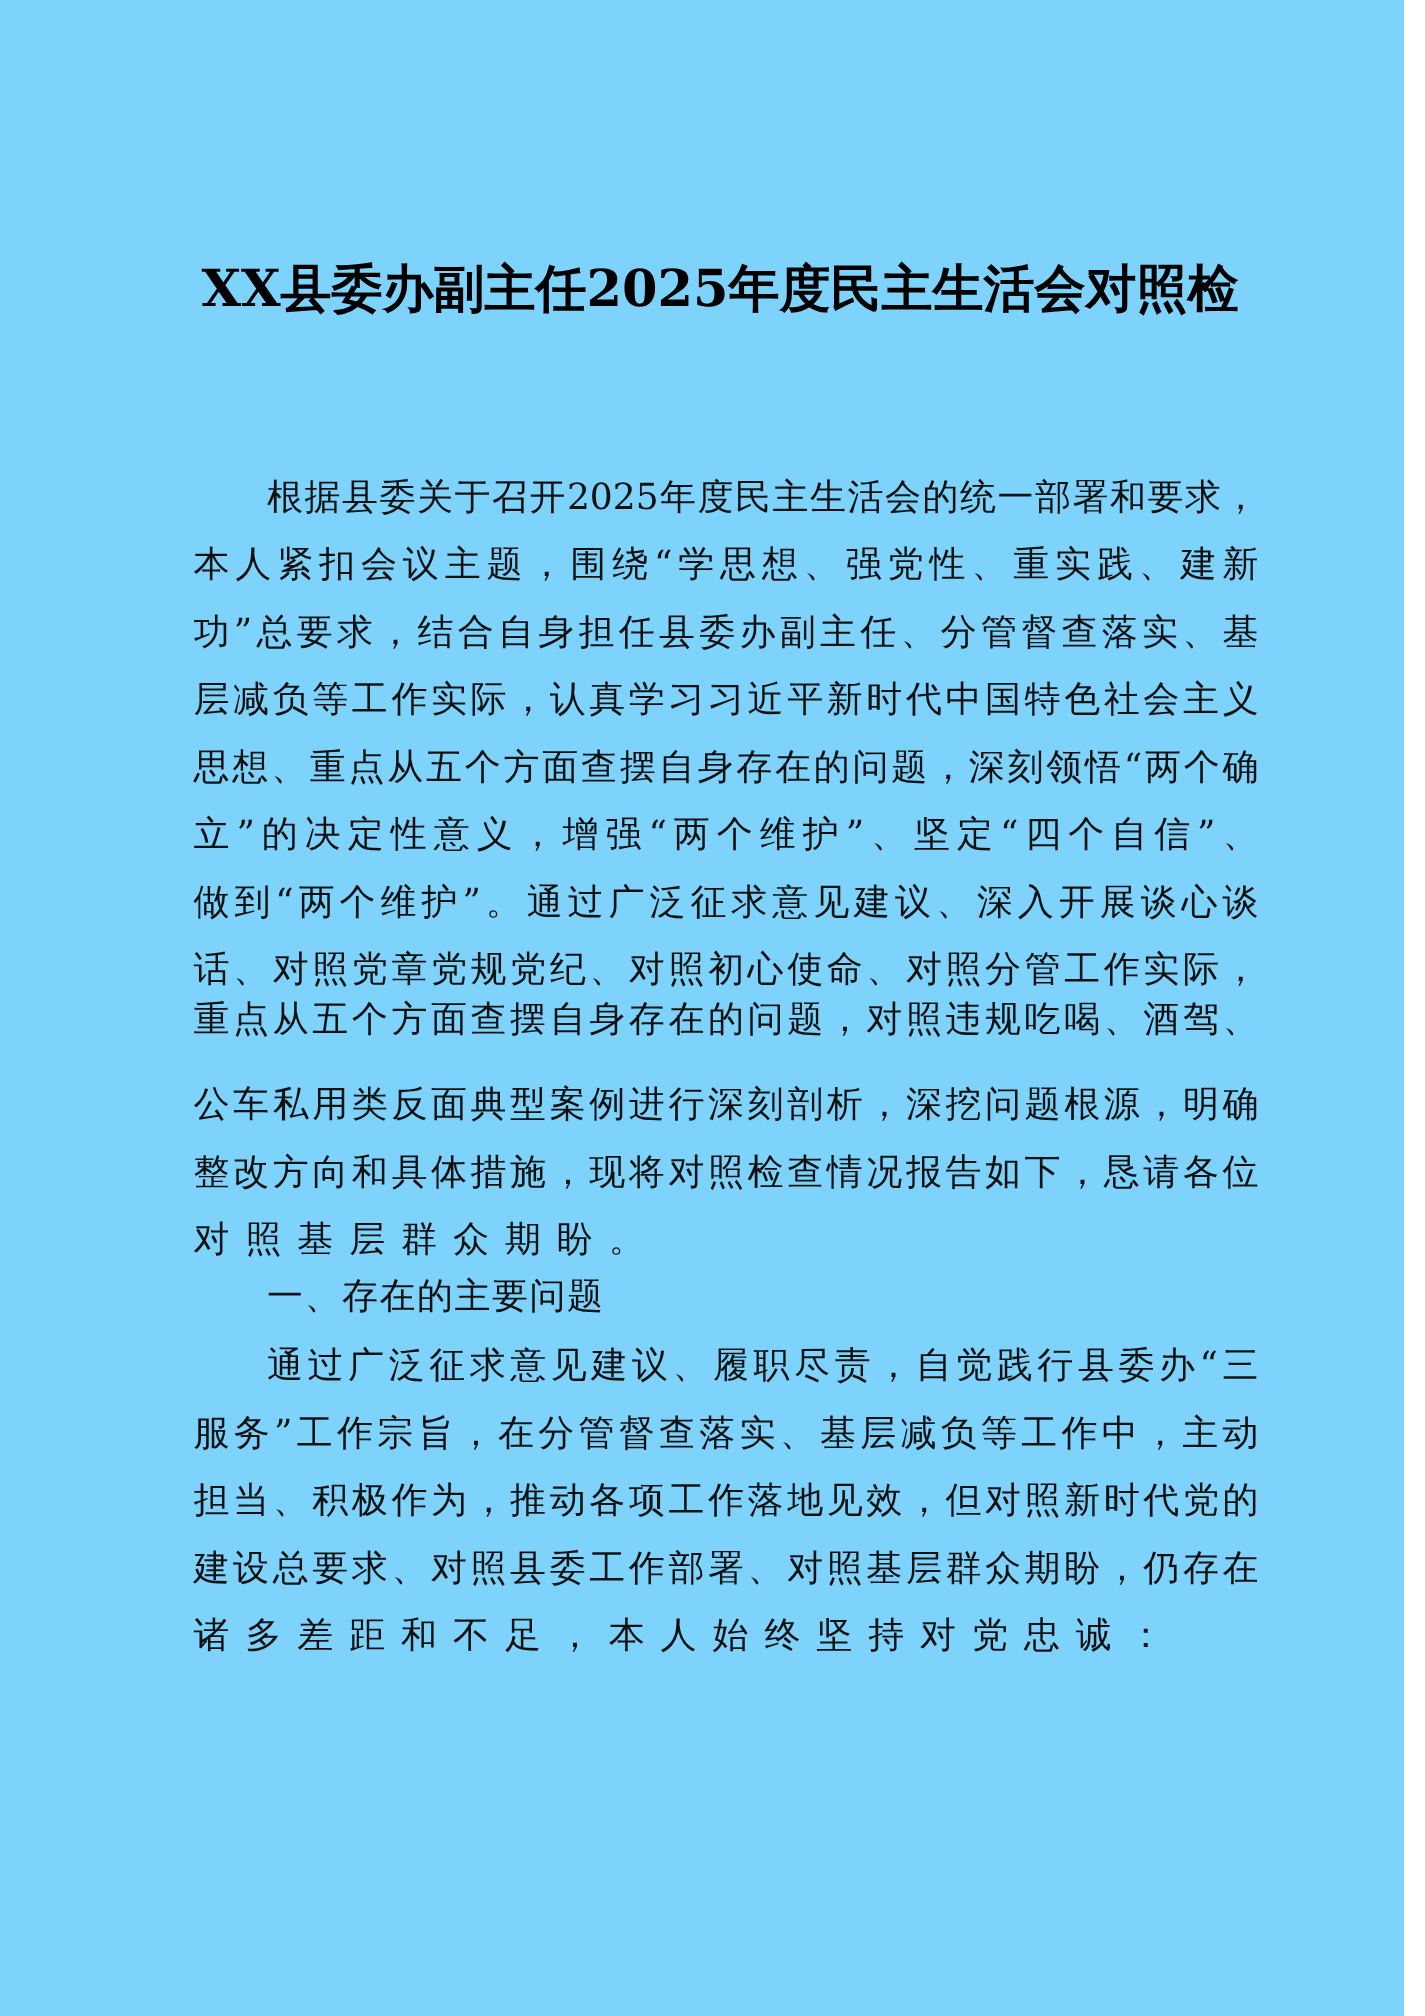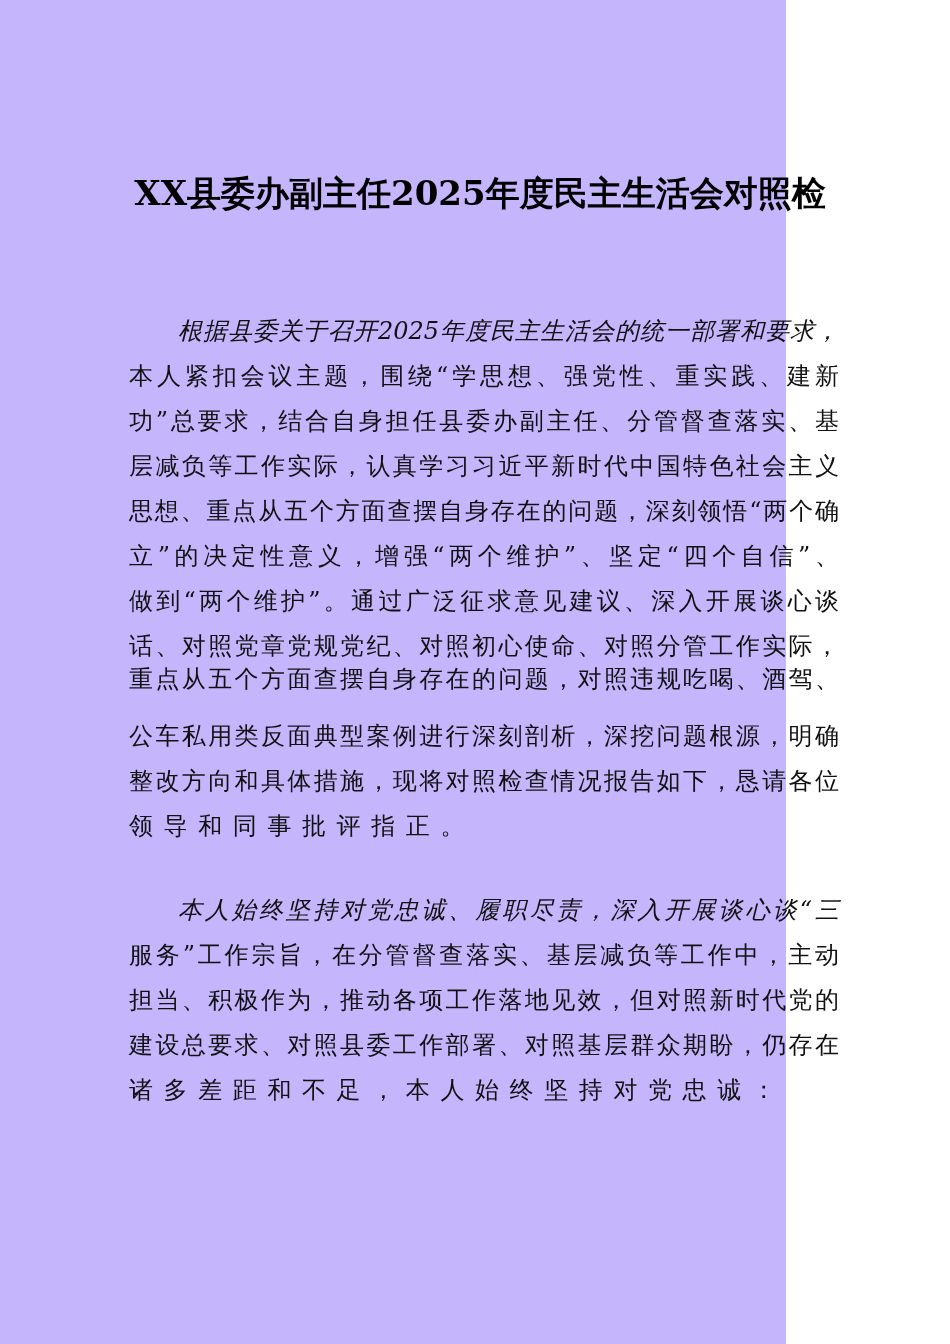"XX县委办副主任2025年度民主生活会对照检" .page { background: #c4b5fd -> #7dd3fc; width: 786px -> 936px }
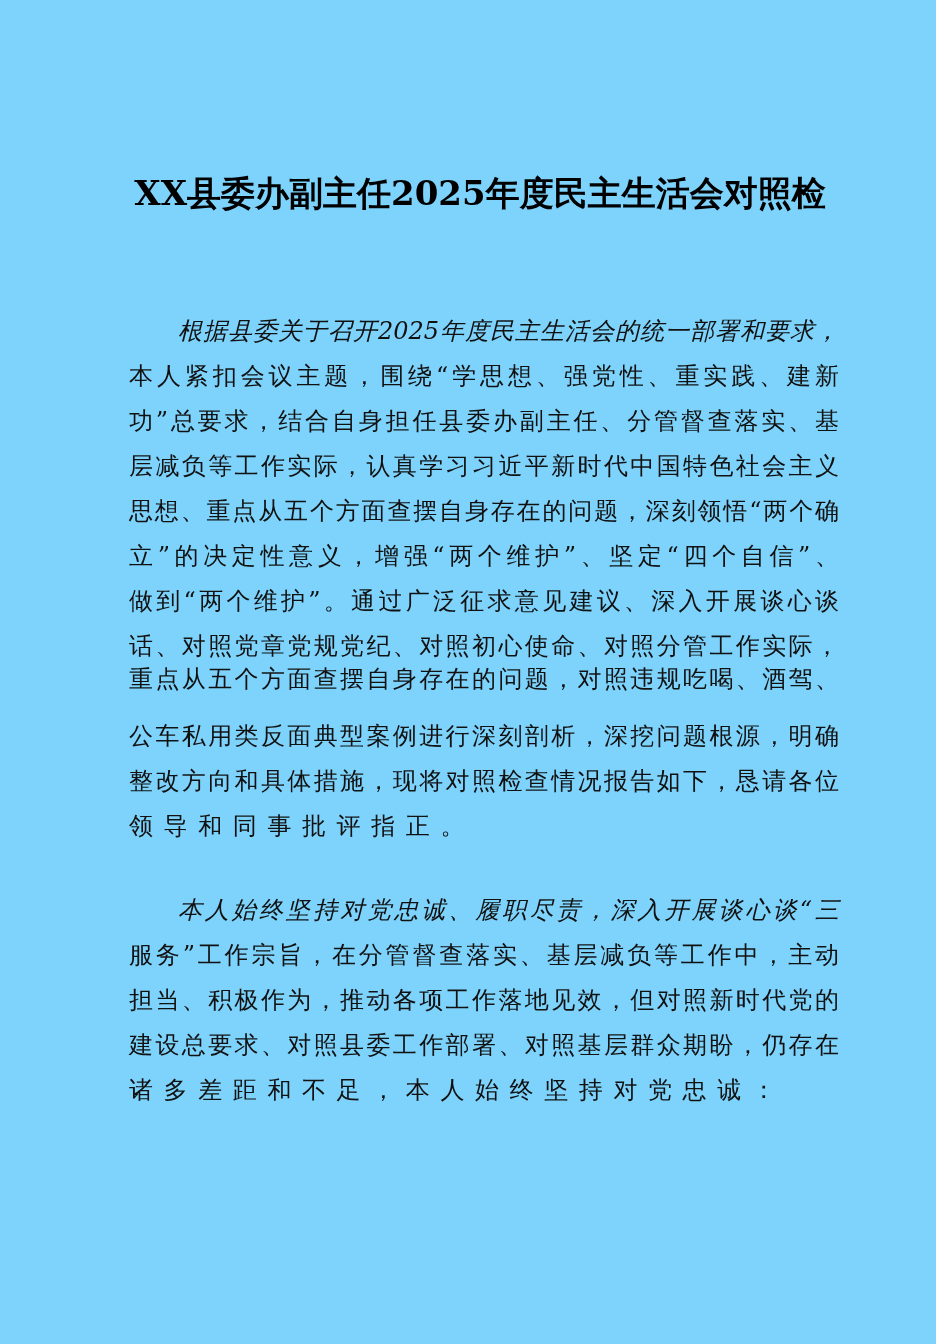"根据县委关于召开2025年度民主生活会的统一部署和要求，" .line.indent { font-style: italic -> none }
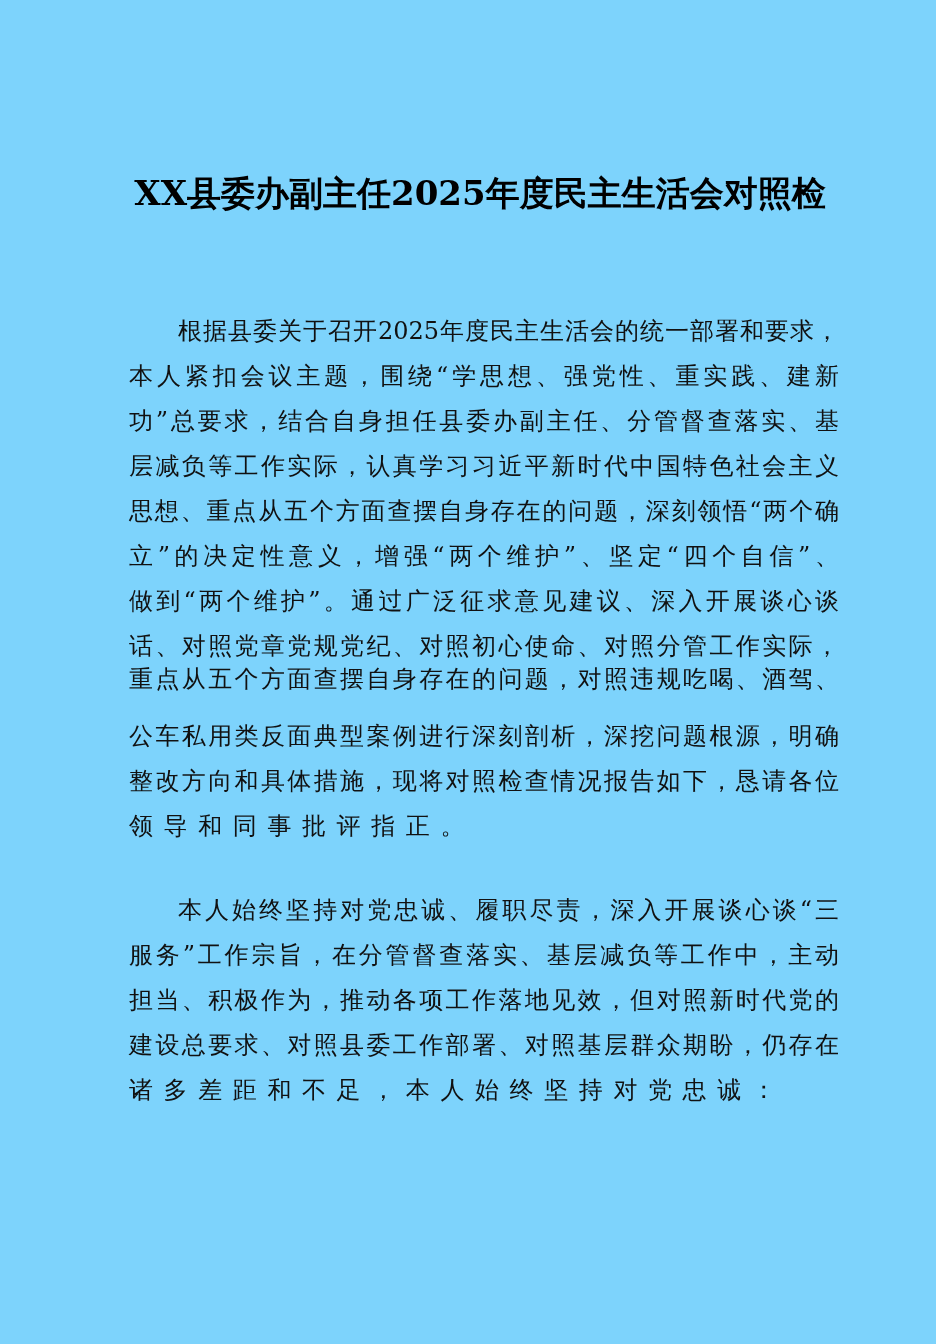"领导和同事批评指正。" div.line { text: 领导和同事批评指正 -> 对照基层群众期盼 }
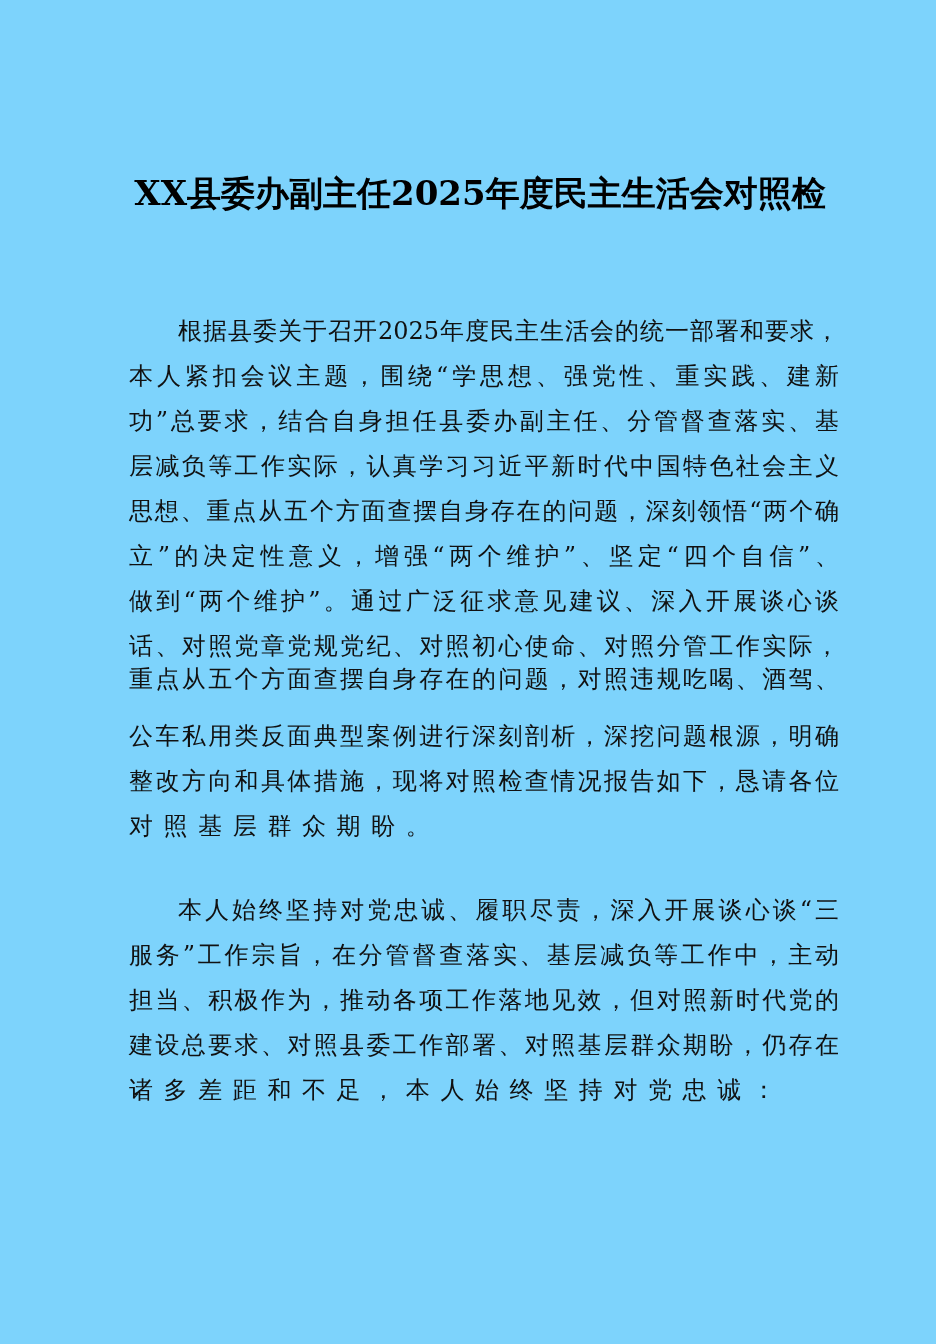"一、存在的主要问题" div.heading1 { html: none -> <div>一、存在的主要问题</div> }
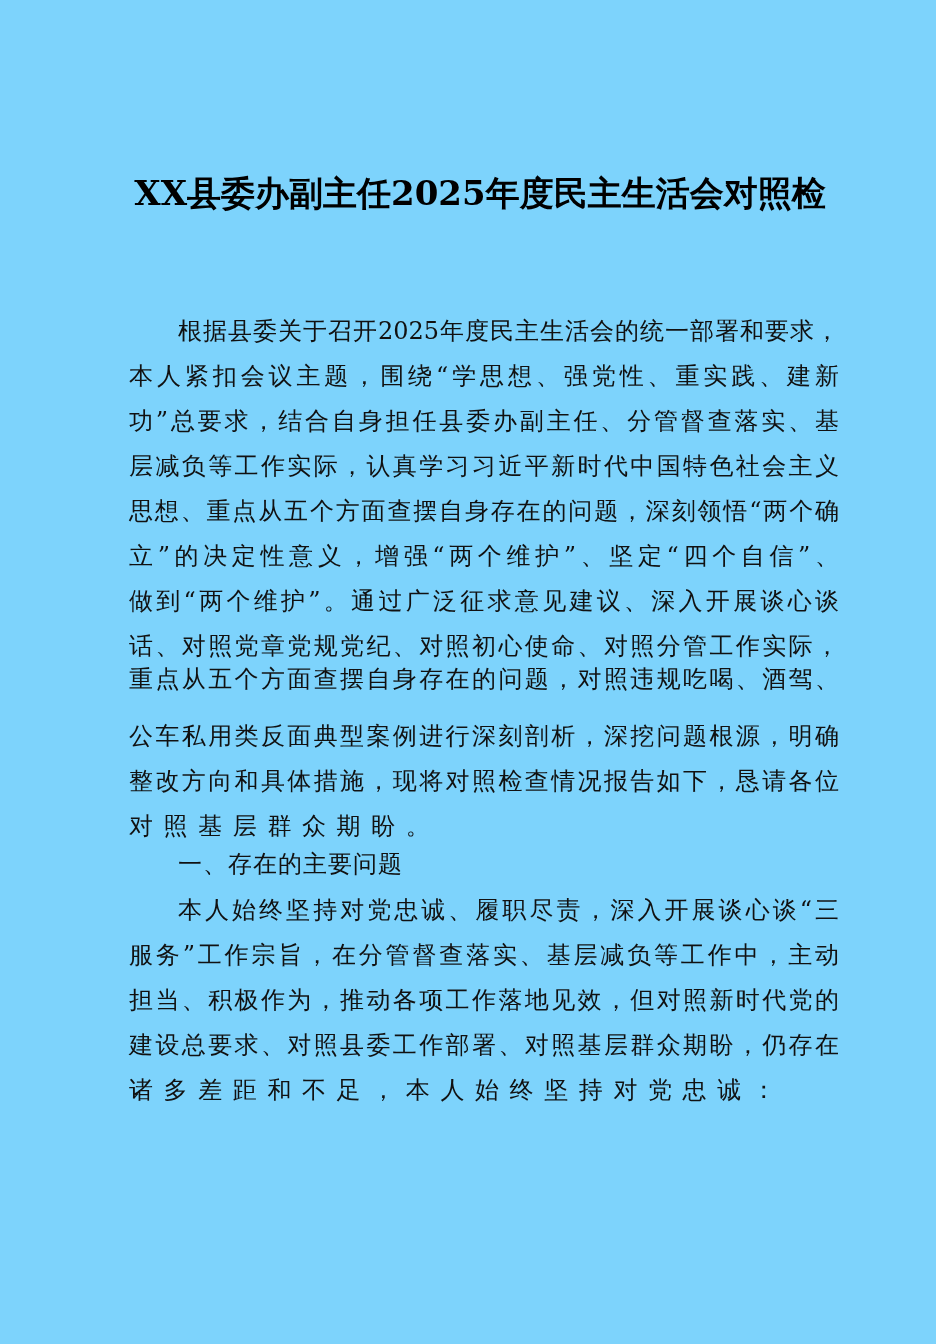"本人始终坚持对党忠诚、履职尽责，深入开展谈心谈“三" div.line { text: 本人始终坚持对党忠诚、履职尽责，深入开展谈心谈 -> 通过广泛征求意见建议、履职尽责，自觉践行县委办 }
